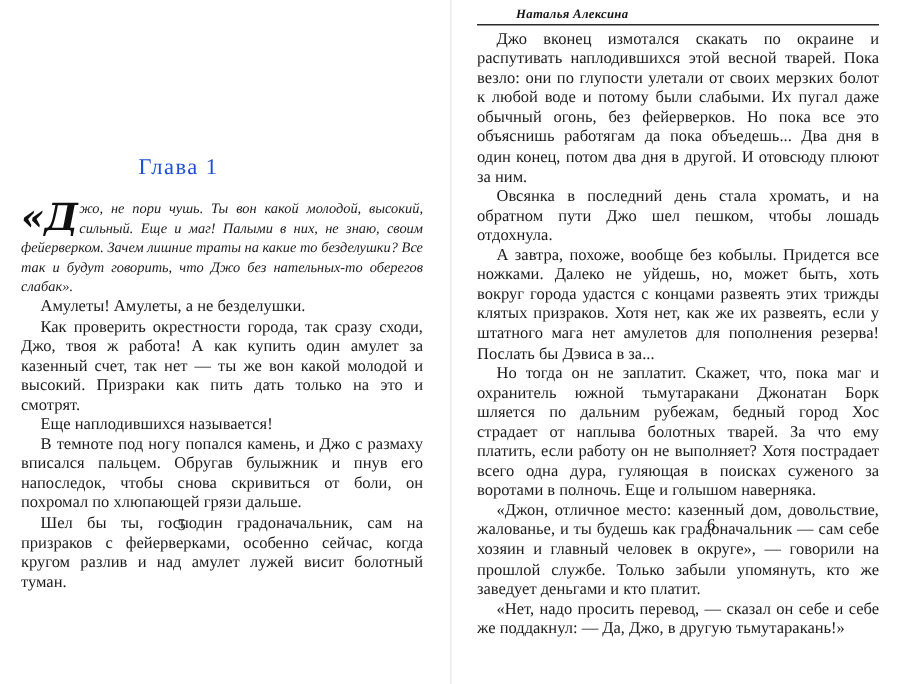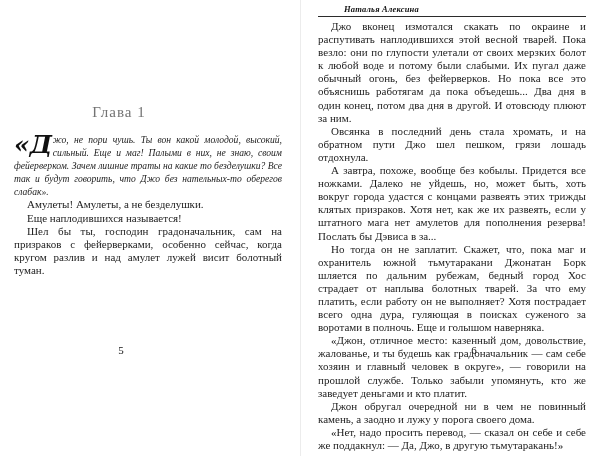"Глава 1" .chapter-title { color: #737373 -> #1d4ed8 }
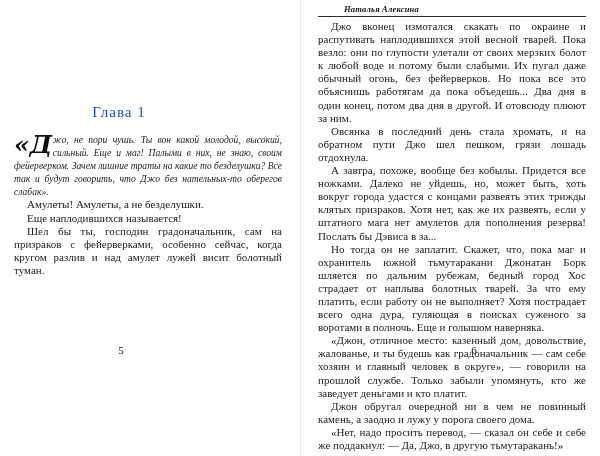"Овсянка в последний день стала" p.body-text { text: грязи -> чтобы }
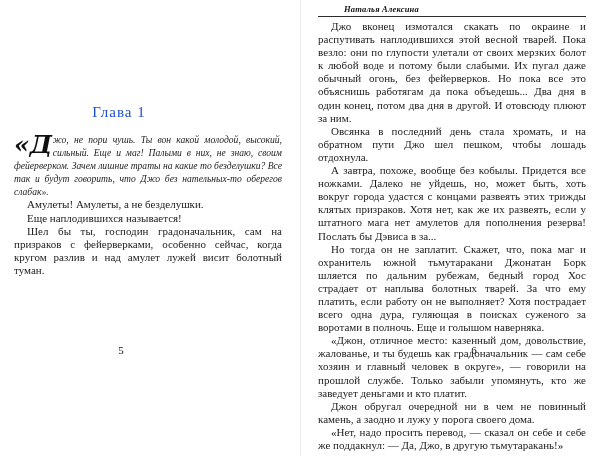"Как проверить окрестности города, так" p.body-text { html: none -> <p>Как проверить окрестности города, так сразу сходи, Джо, твоя ж работа! А как купить один амулет за казенный счет, так нет — ты же вон какой молодой и высокий. Призраки как пить дать только на это и смотрят.</p> }
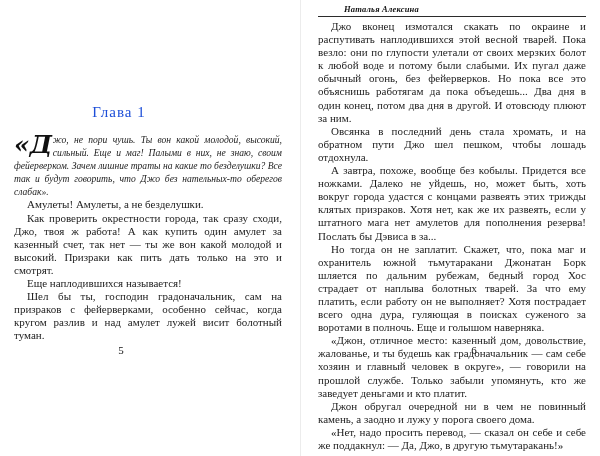"В темноте под ногу попался" p.body-text { html: none -> <p>В темноте под ногу попался камень, и Джо с размаху вписался пальцем. Обругав булыжник и пнув его напоследок, чтобы снова скривиться от боли, он похромал по хлюпающей грязи дальше.</p> }
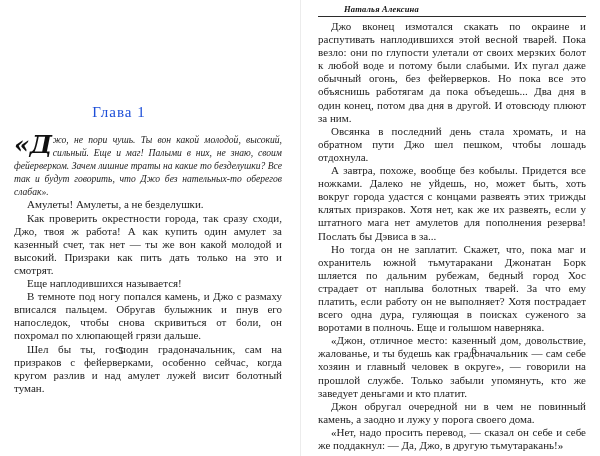"Джон обругал очередной ни в" p.body-text { html: <p>Джон обругал очередной ни в чем не повинный камень, а заодно и лужу у порога своего дома.</p> -> none }
